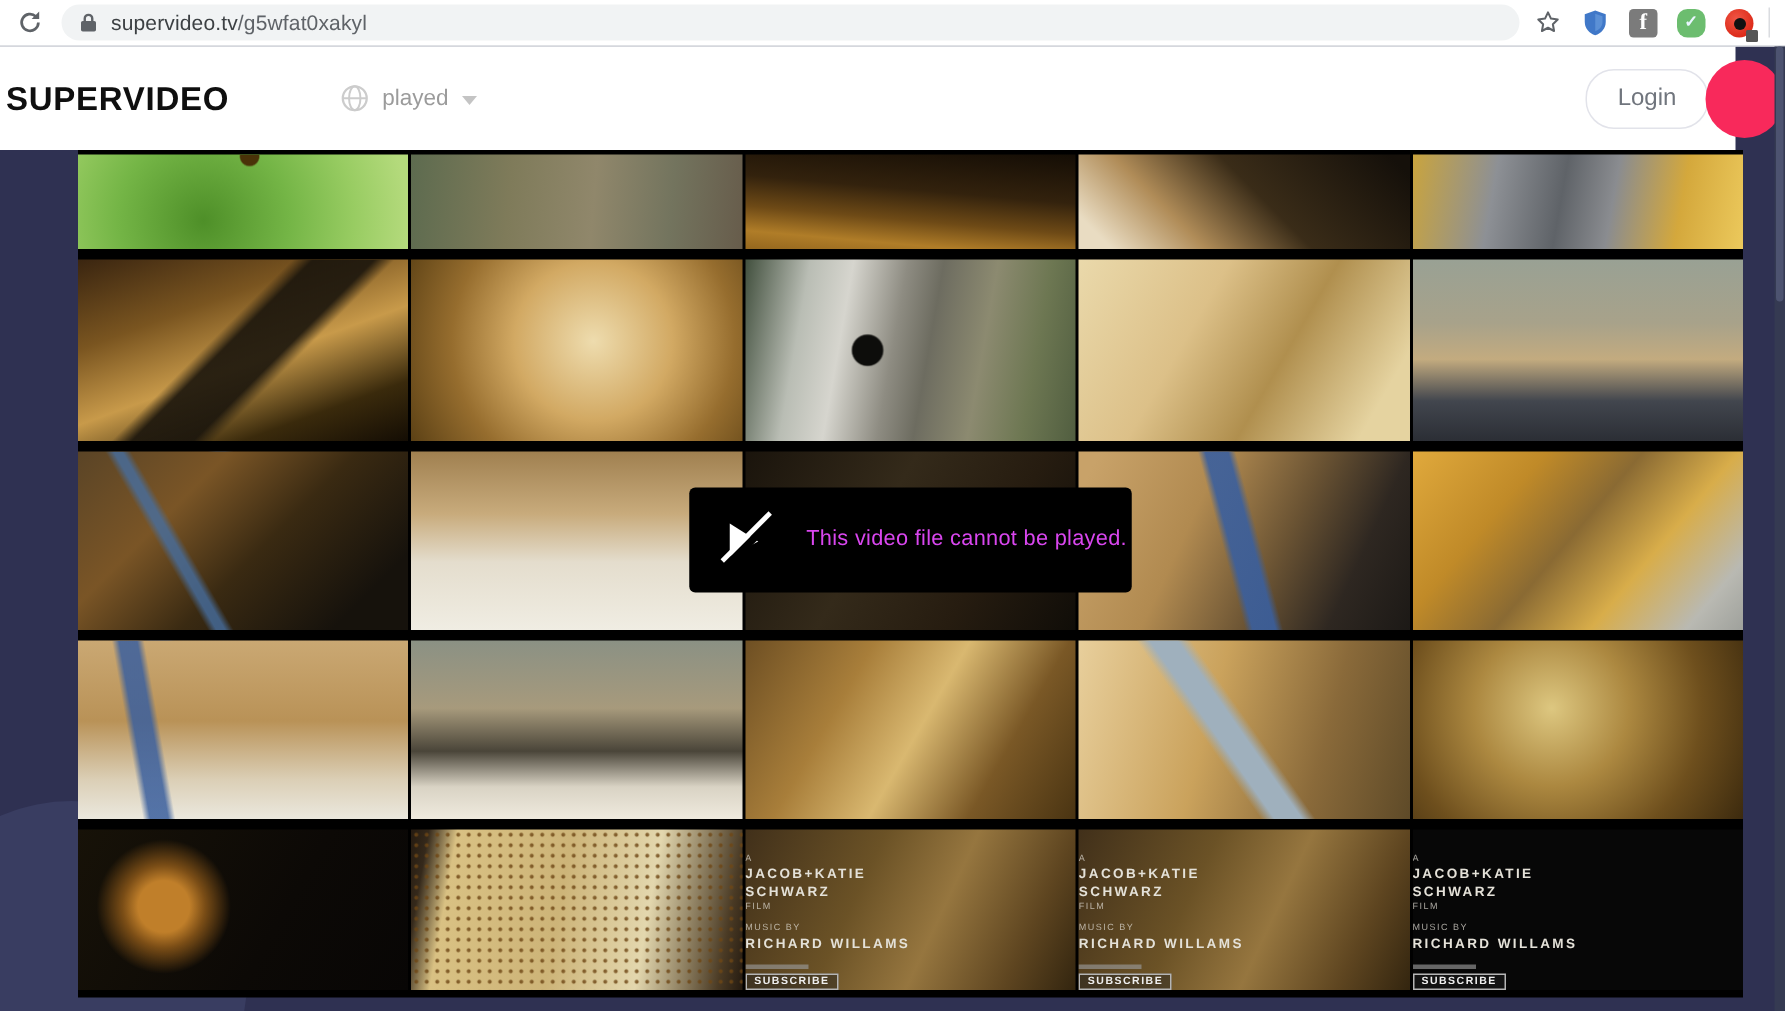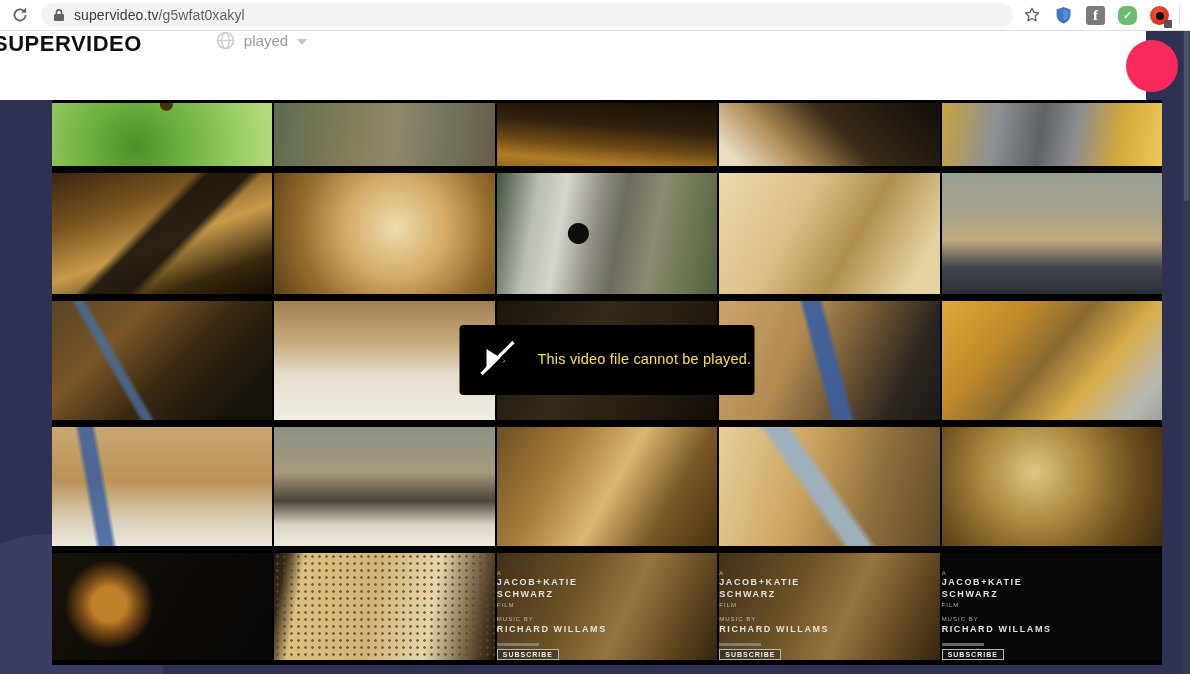"SUPERVIDEO" .site-header { align-items: flex-start -> center; padding-left: none -> 11px }
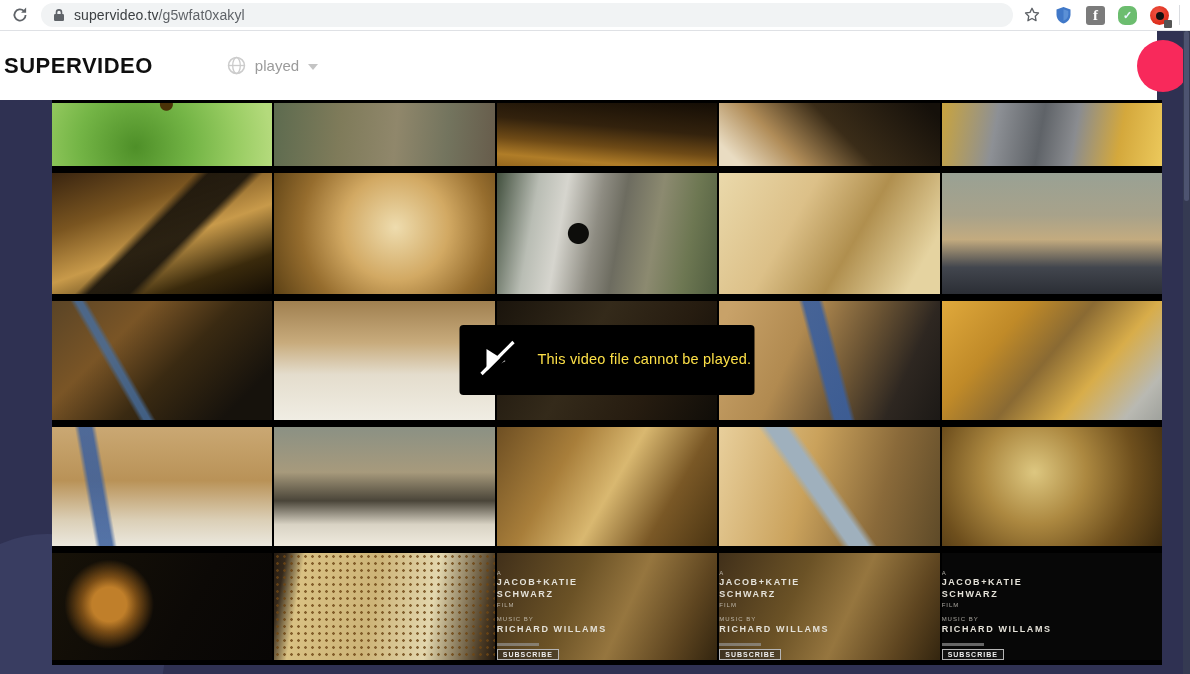"Login" div.login-btn { html: none -> <div>Login</div> }
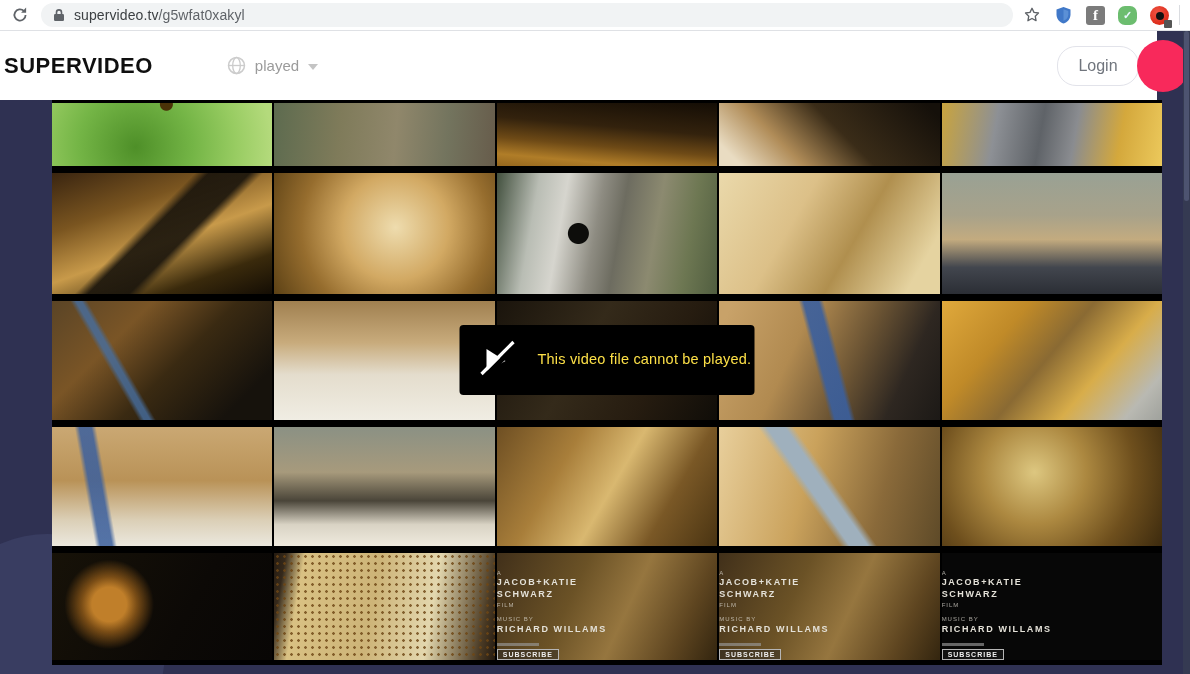"This video file cannot be" .error-text { color: #fde047 -> #d946ef }
